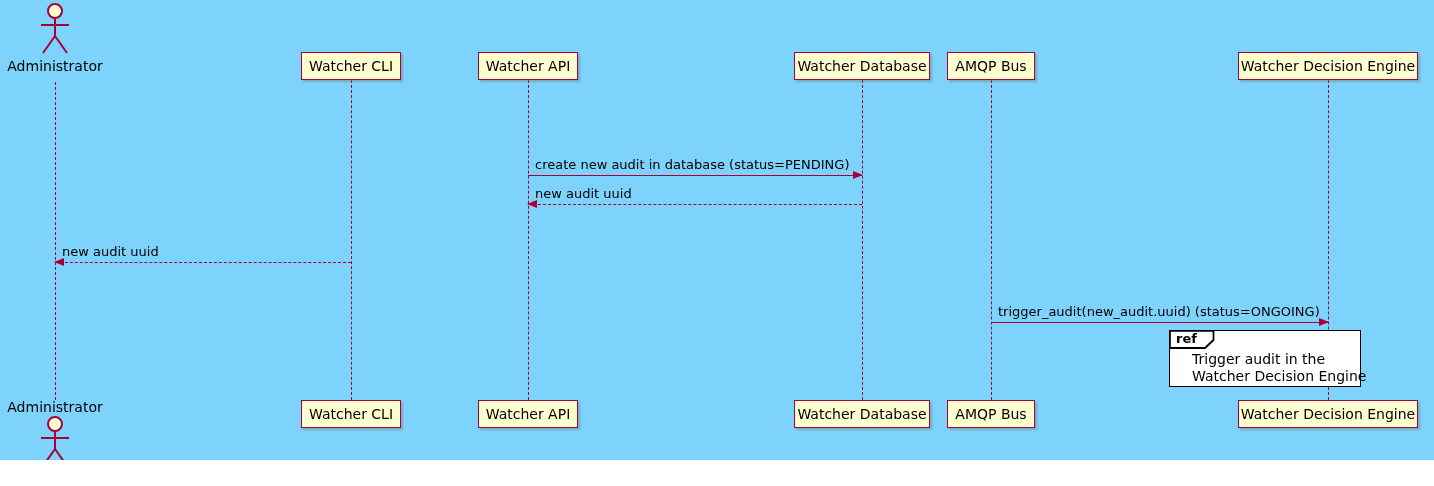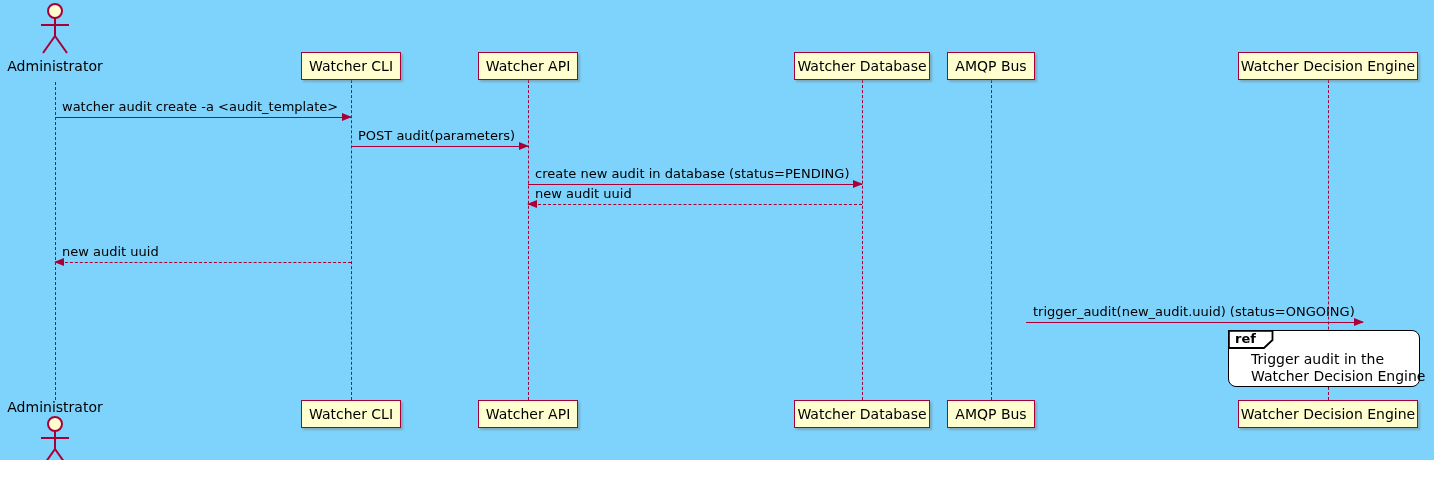"watcher audit create -a <audit_template>" div.message { html: <div> <div>watcher audit create -a &lt;audit_template&gt;</div> <div> <span></span> </div> </div> -> none }
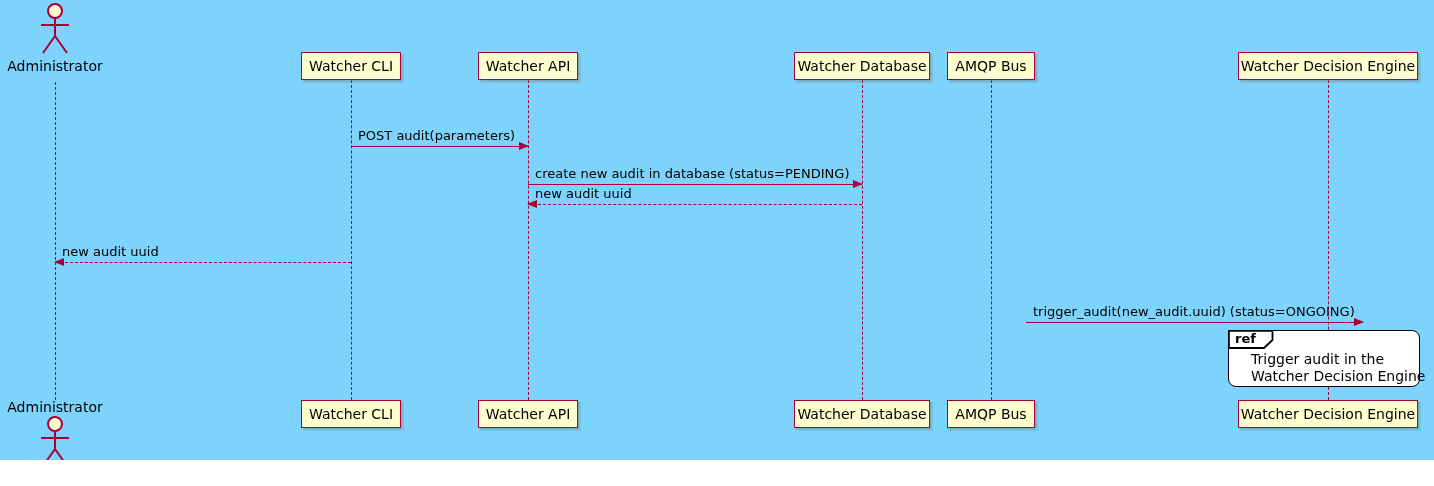"POST audit(parameters)" div.message { html: <div> <div>POST audit(parameters)</div> <div> <span></span> </div> </div> -> none }
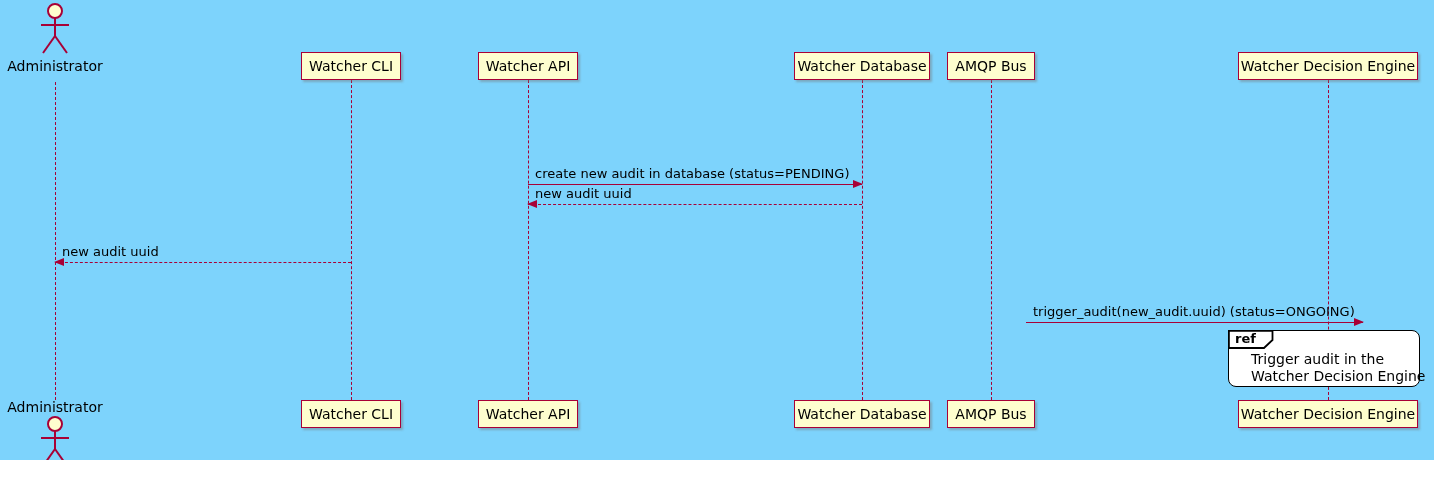"create new audit in database" div.message { top: 166px -> 157px }
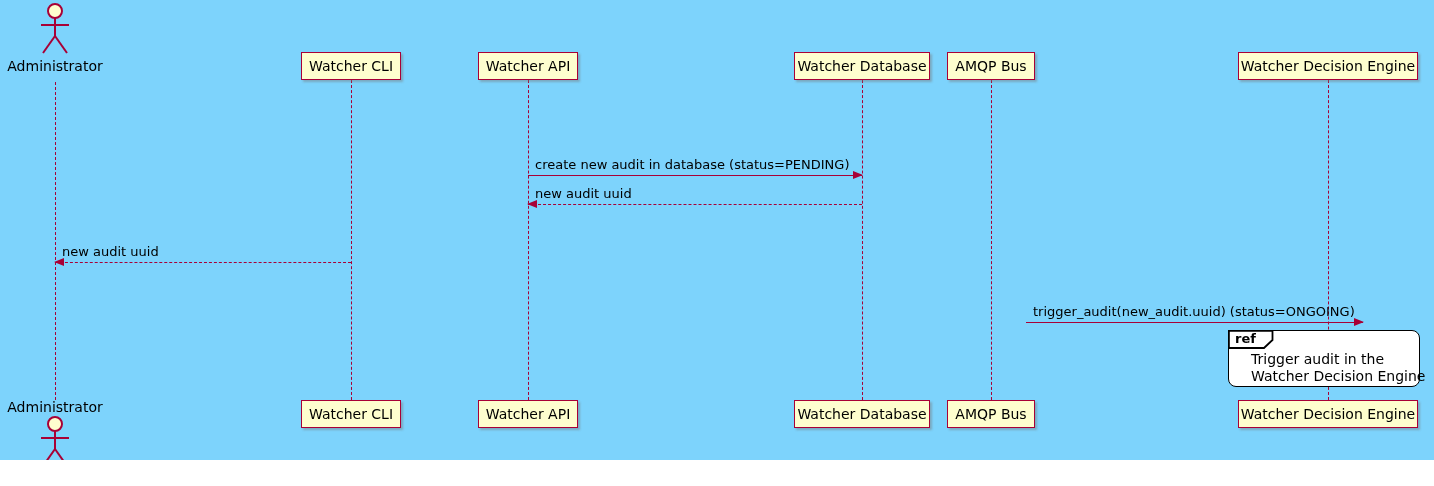"trigger_audit(new_audit.uuid)" div.message { margin-left: 35px -> none }
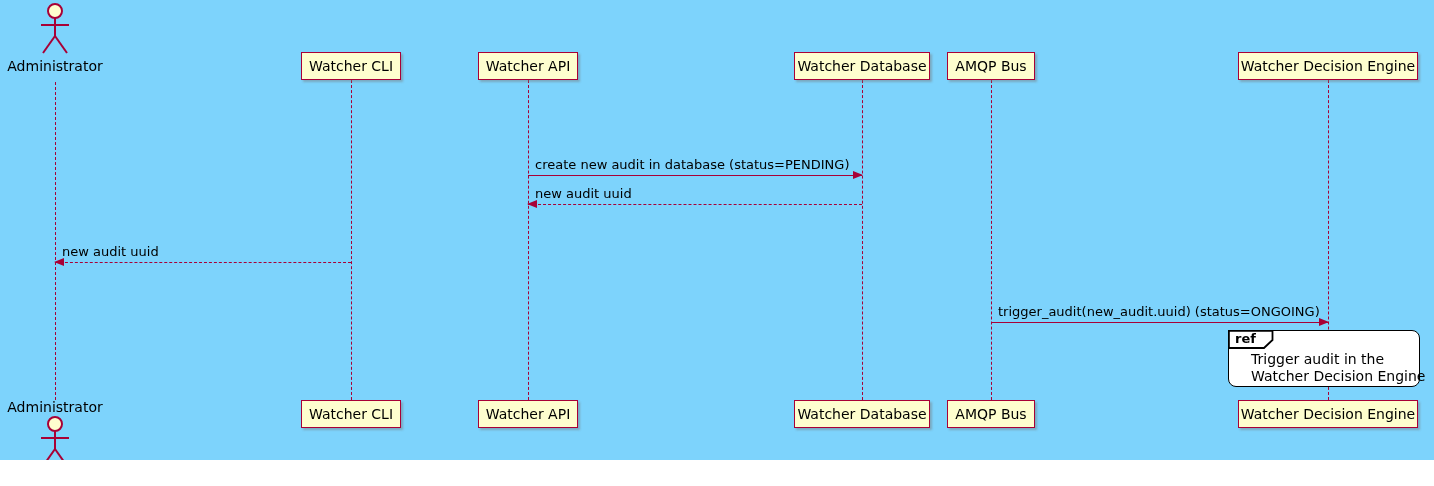"ref" div.ref-box { border-radius: 8px -> none; left: 1228px -> 1169px }
